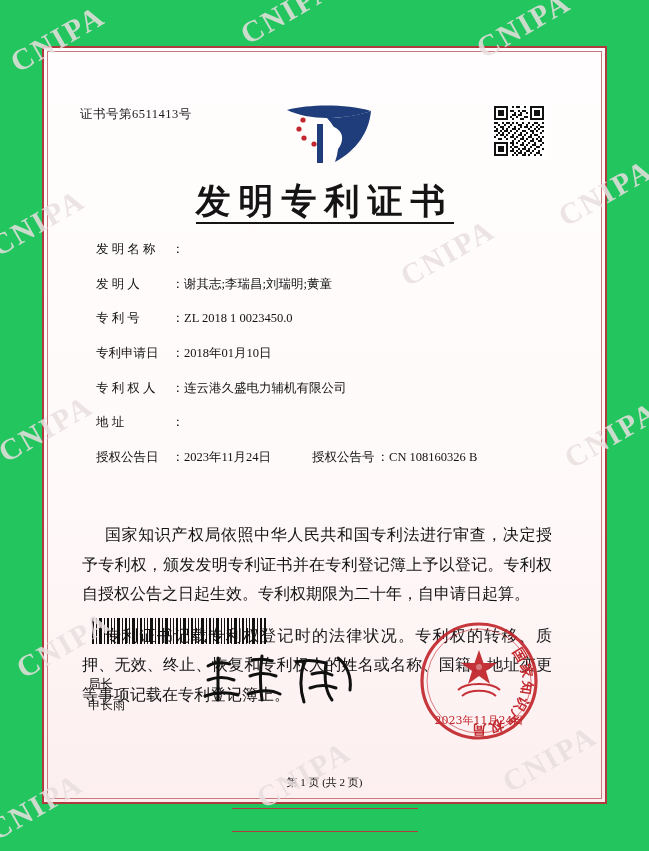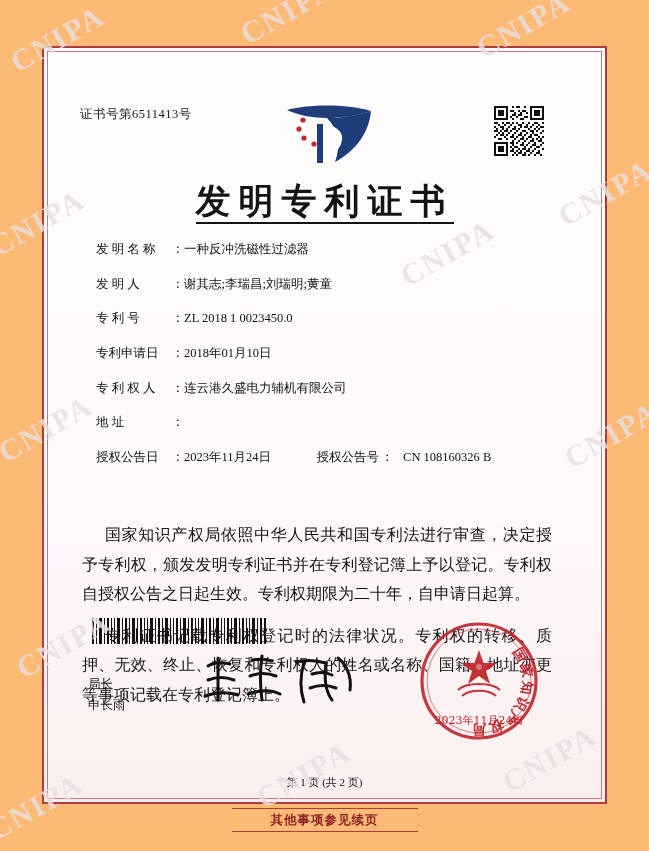"证书号第6511413号" .page { background: #fdba74 -> #22c55e }
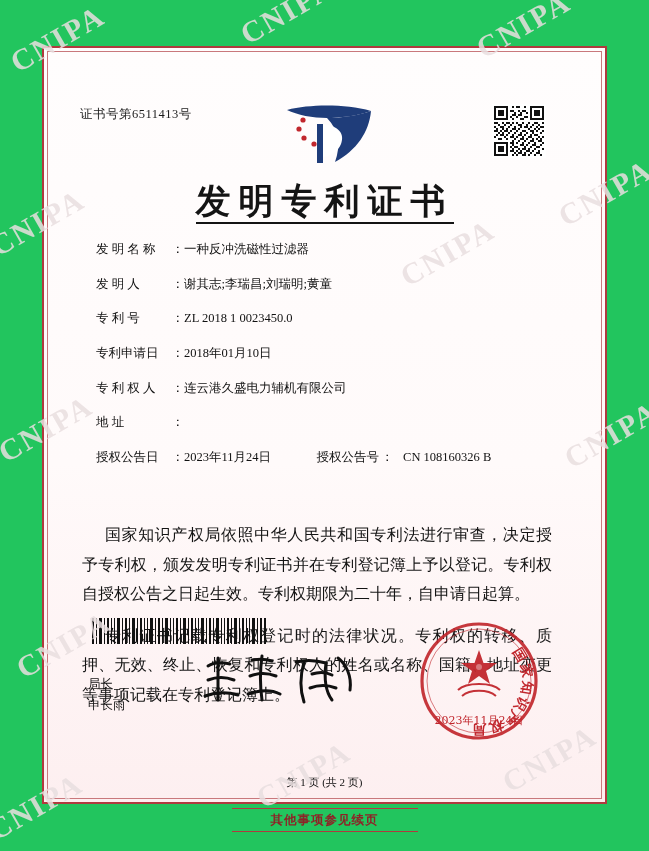"一种反冲洗磁性过滤器" span.val { html: <span>一种反冲洗磁性过滤器</span> -> none }
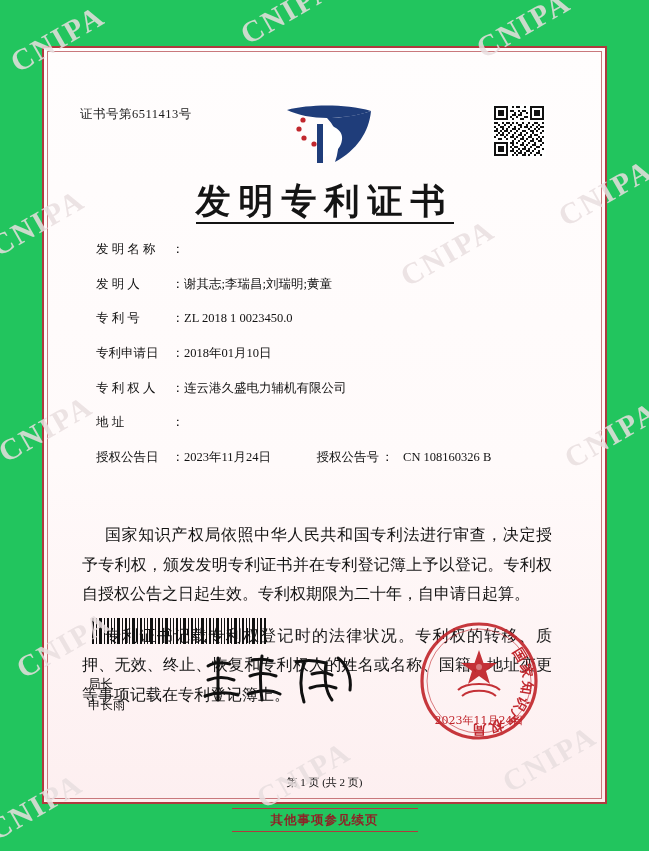"授权公告号" .row.two .lbl2 { justify-content: center -> flex-end; margin-left: 36px -> 22px }
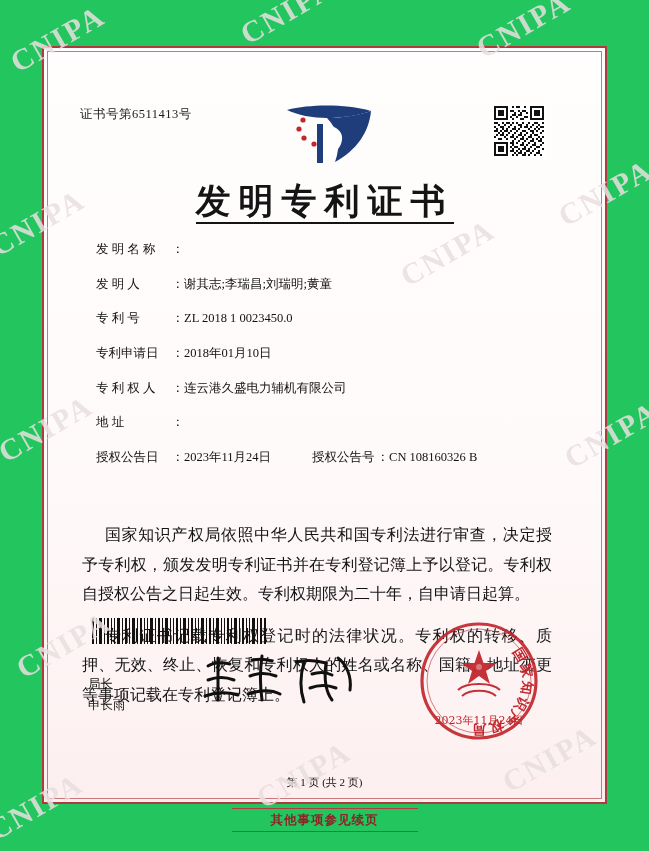"其他事项参见续页" div.footer-note { html: <div>其他事项参见续页</div> -> none }
